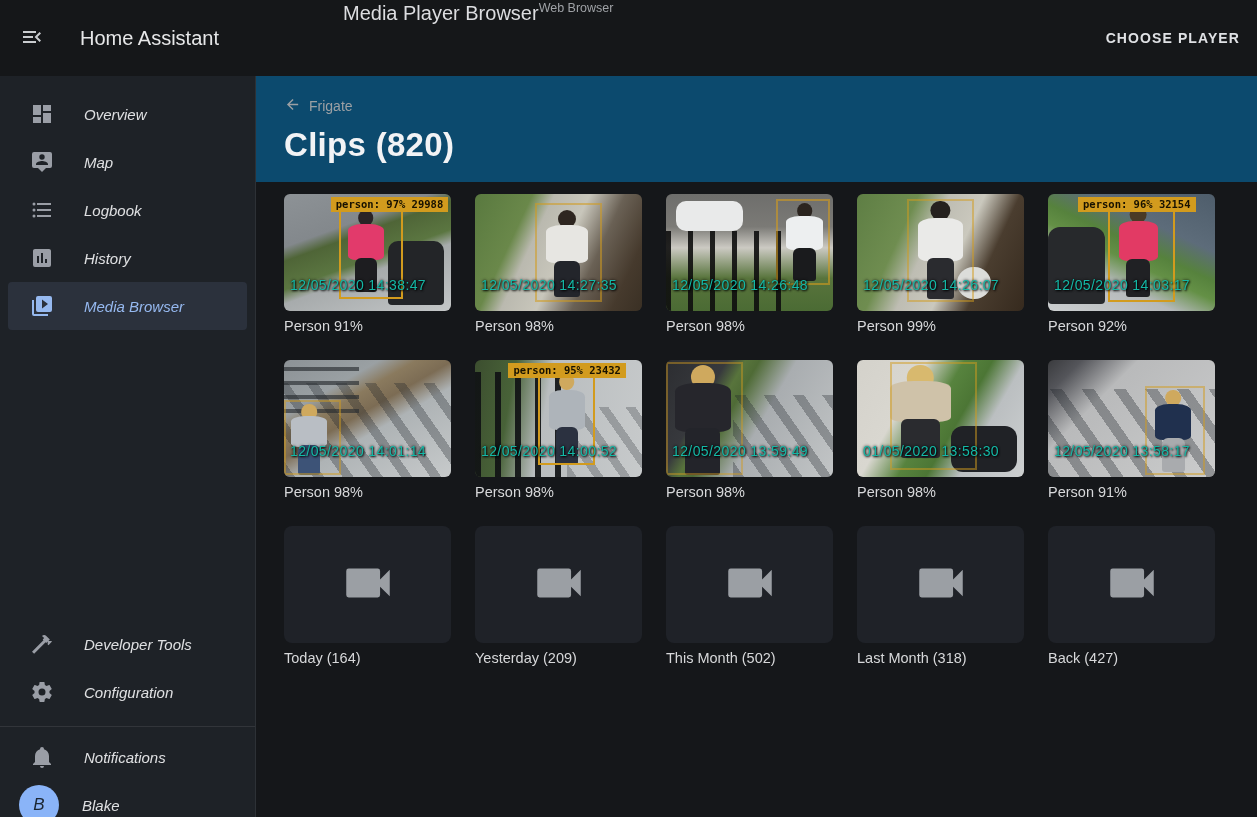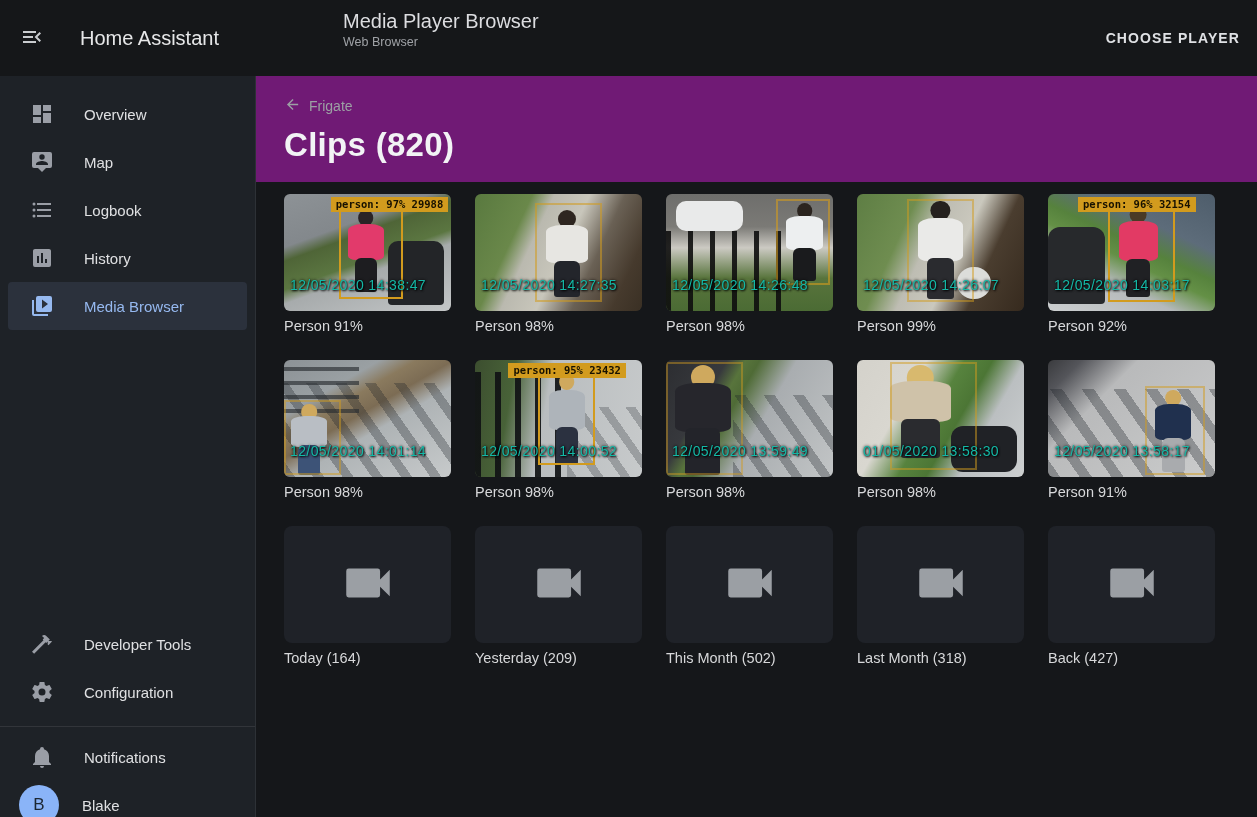"Media Player Browser" .appbar-center { flex-direction: column -> row; top: 8px -> 0 }
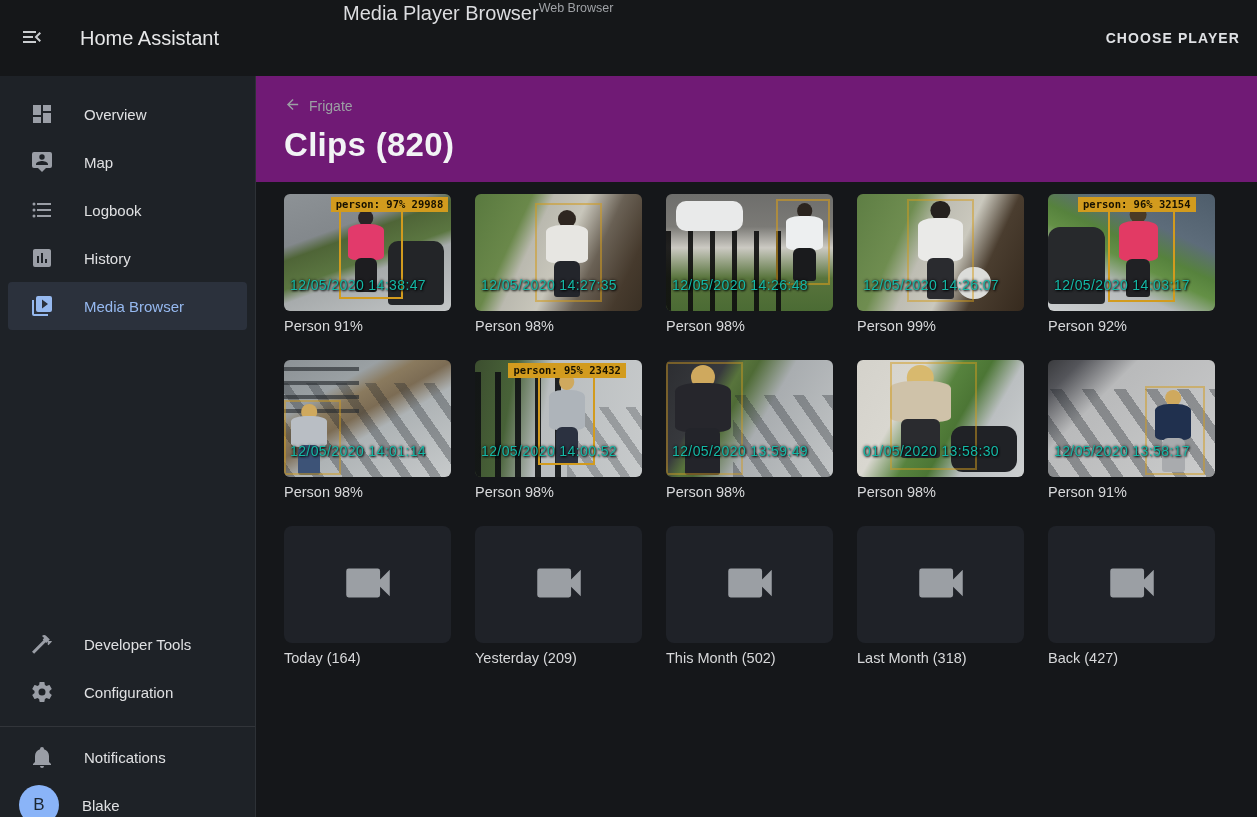"Overview" .nav-item { font-style: none -> italic }
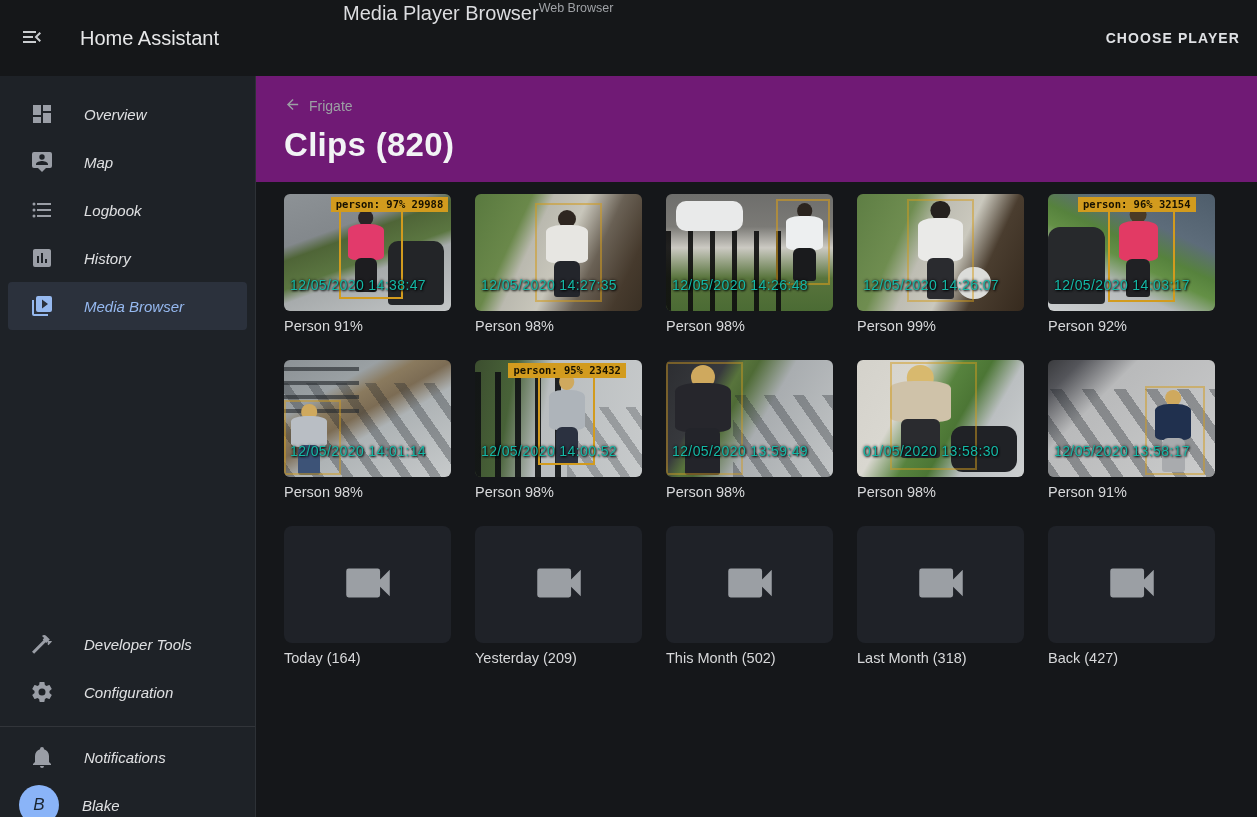"Frigate" .content-header { background: #701a75 -> #0c4a6e }
